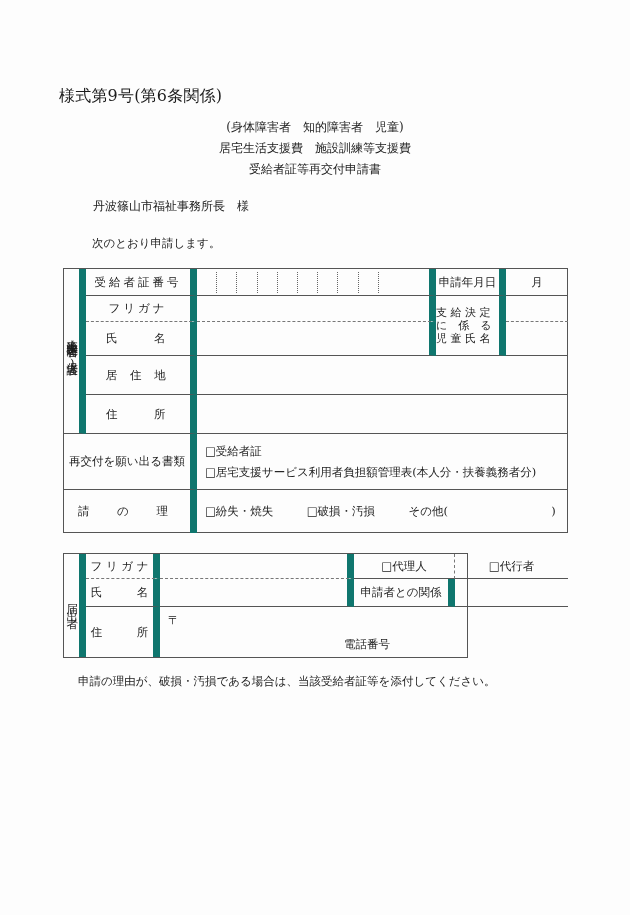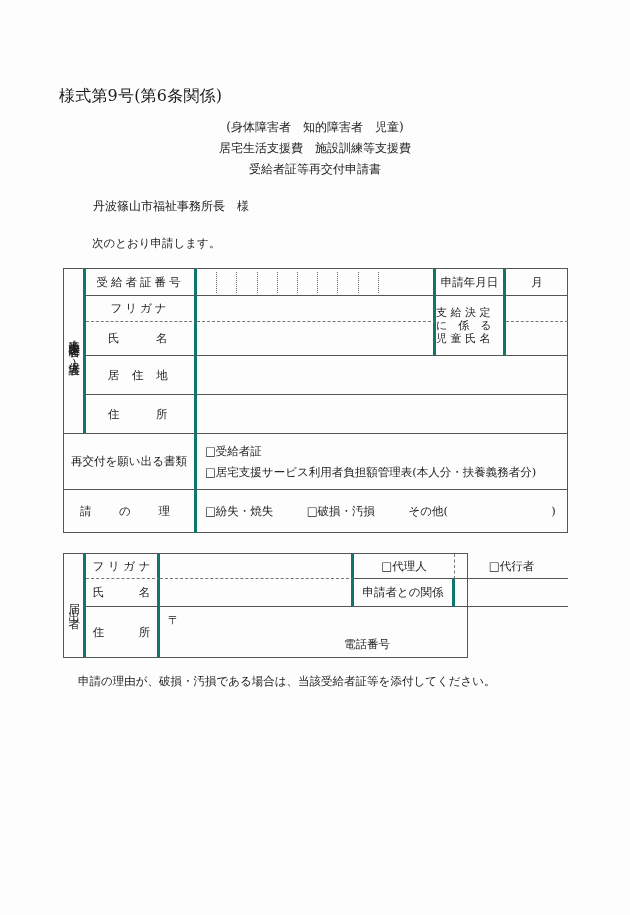"受給者証番号" .br { border-right: 3px solid #0f766e -> 7px solid #0f766e }
